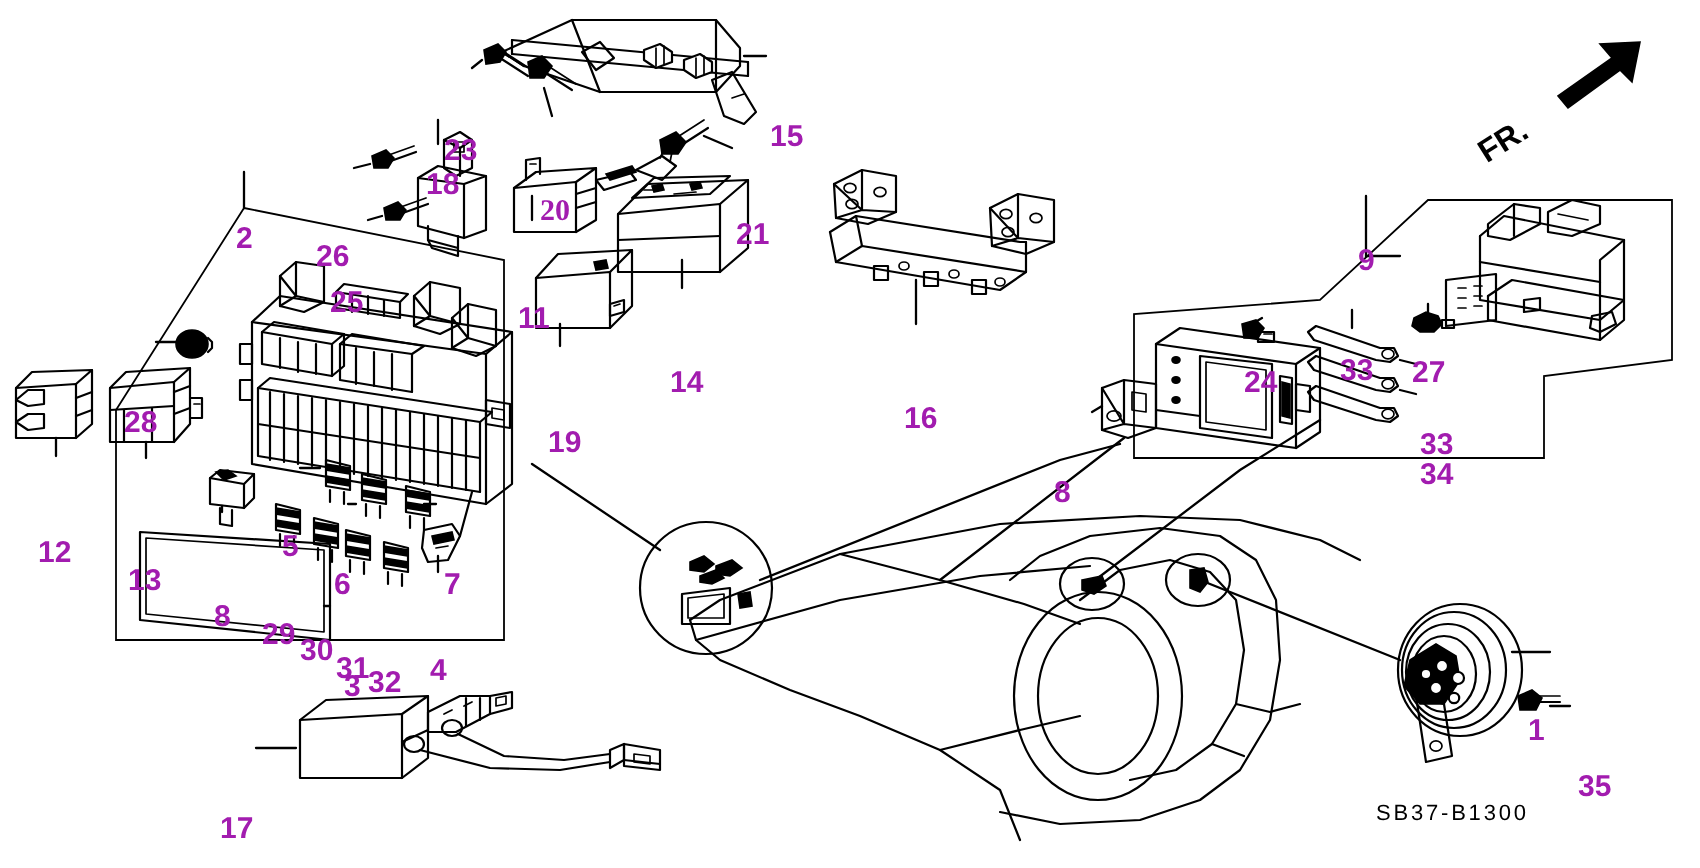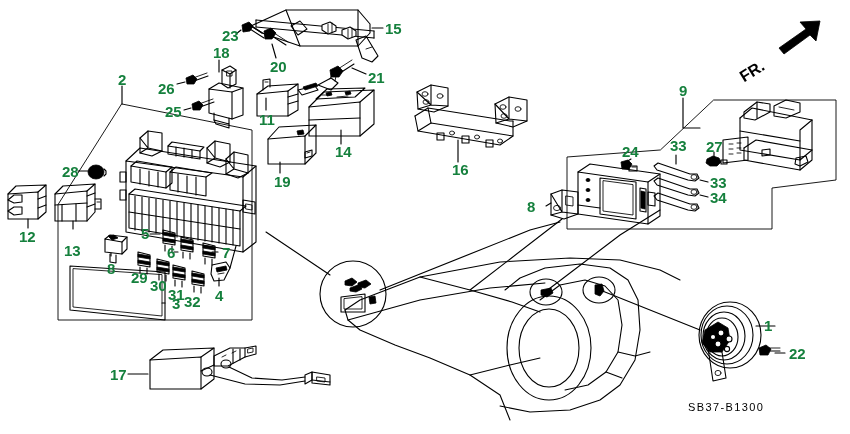"23" .callout-num { color: #15803d -> #a21caf; margin-top: none -> 40px }
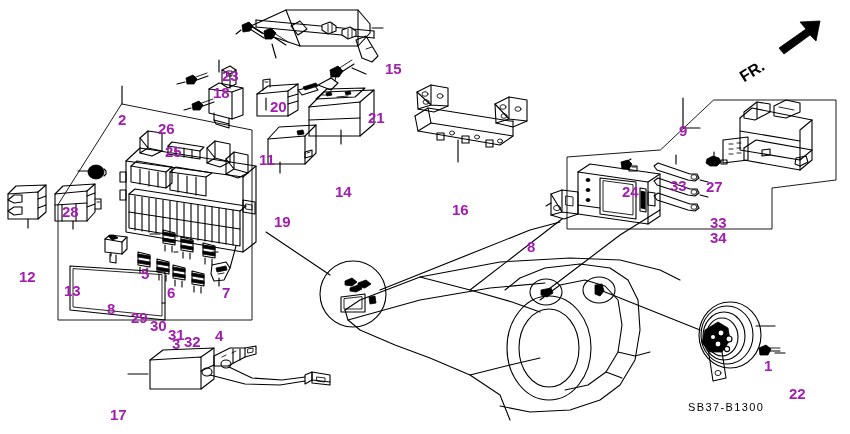"20" div.callout-num { font-family: none -> Liberation Serif, serif }
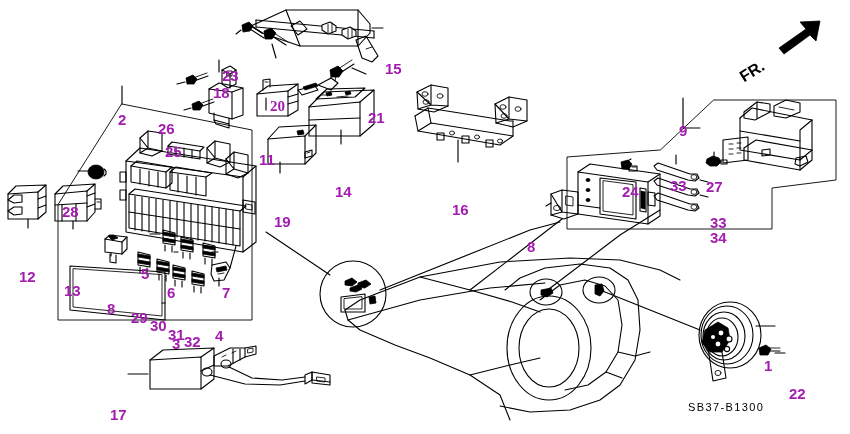"22" div.callout-num { text: 22 -> 35 }
